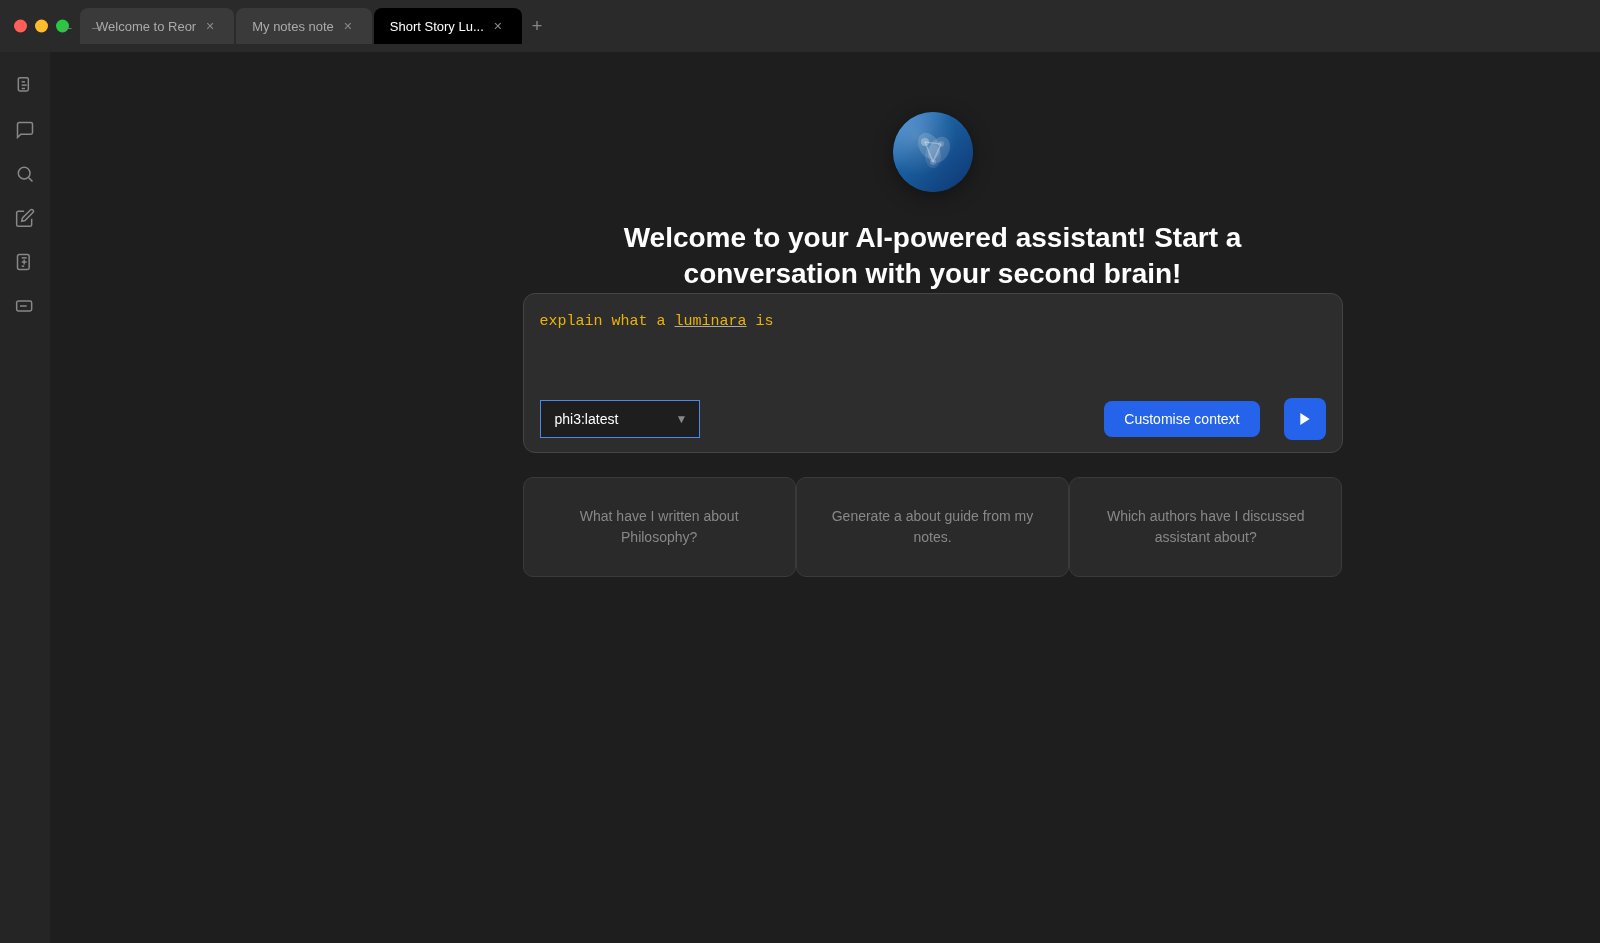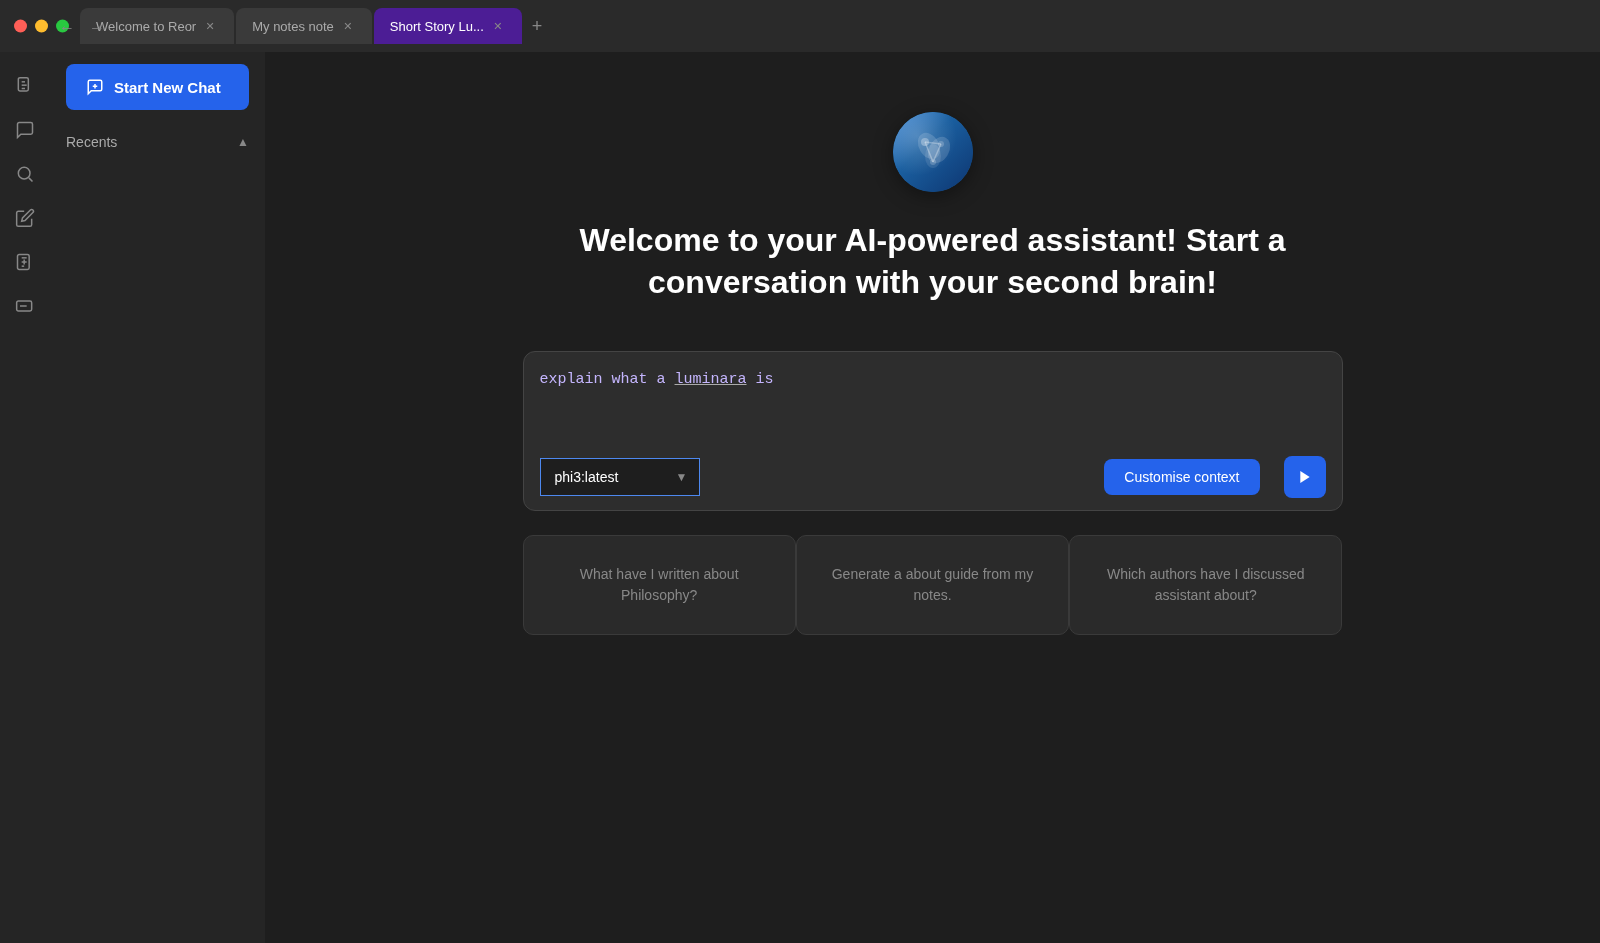"Short Story Lu..." .tab.active { background: #4c1d95 -> #000000 }
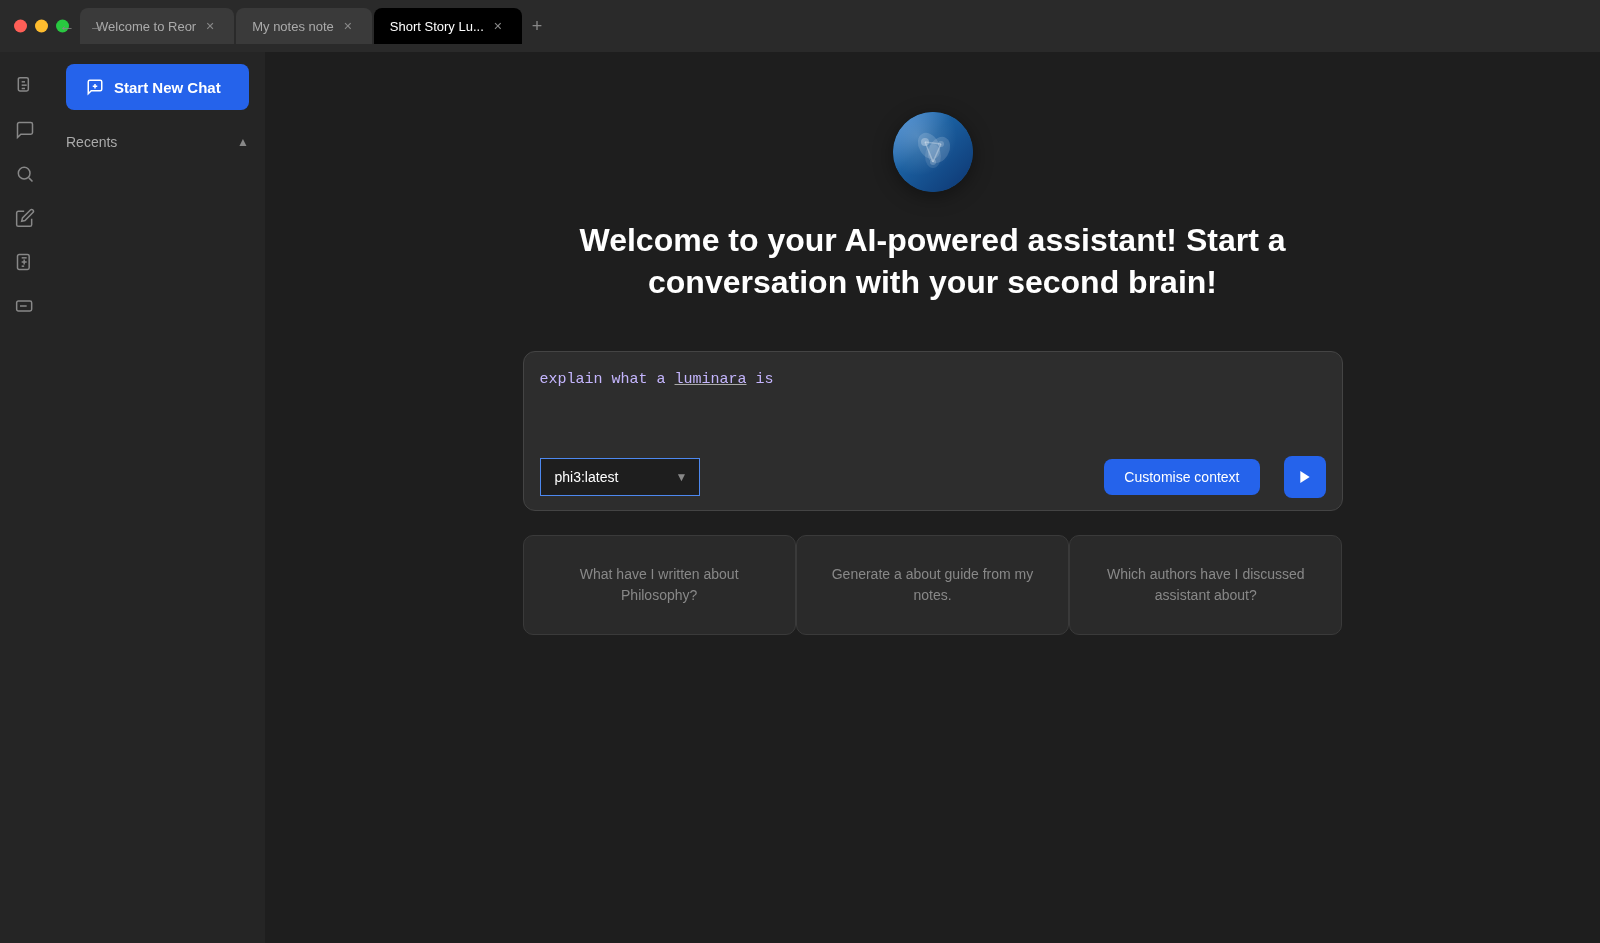"Start New Chat" div.sidebar-panel { html: <div> <button> <svg> <path></path> <line></line> <line></line> </svg> <span>Start New Chat</span> </button> <div> <span>Recents</span> <span>▲</span> </div> </div> -> none }
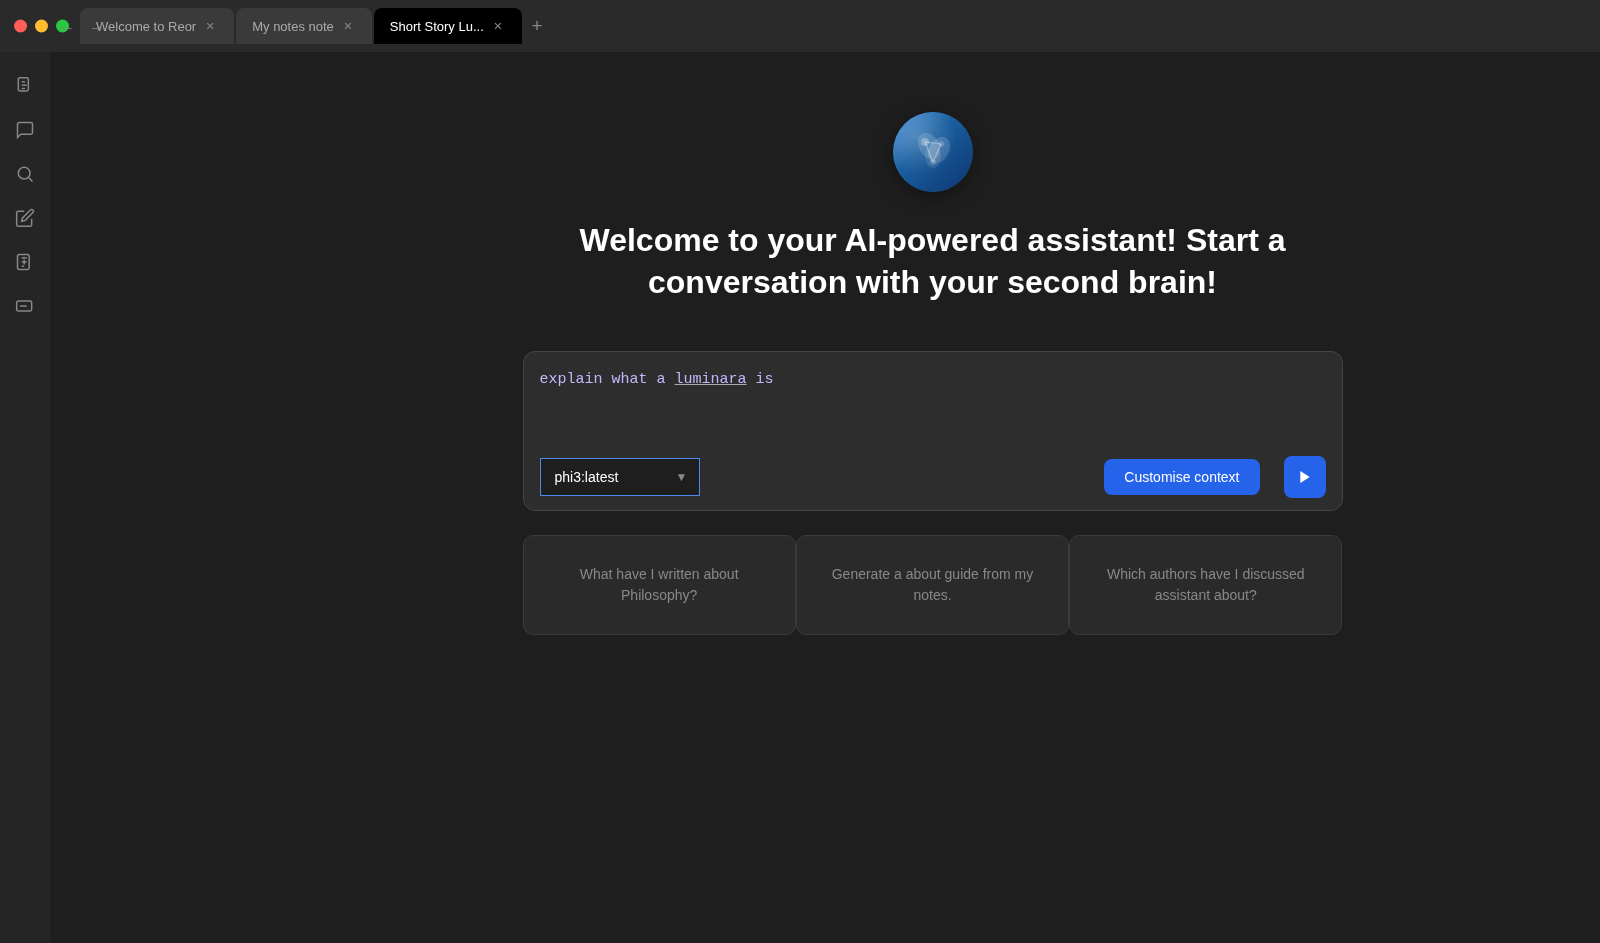"Welcome to your AI-powered assistant!" .welcome-heading { font-size: 32px -> 28px; margin-bottom: 48px -> none }
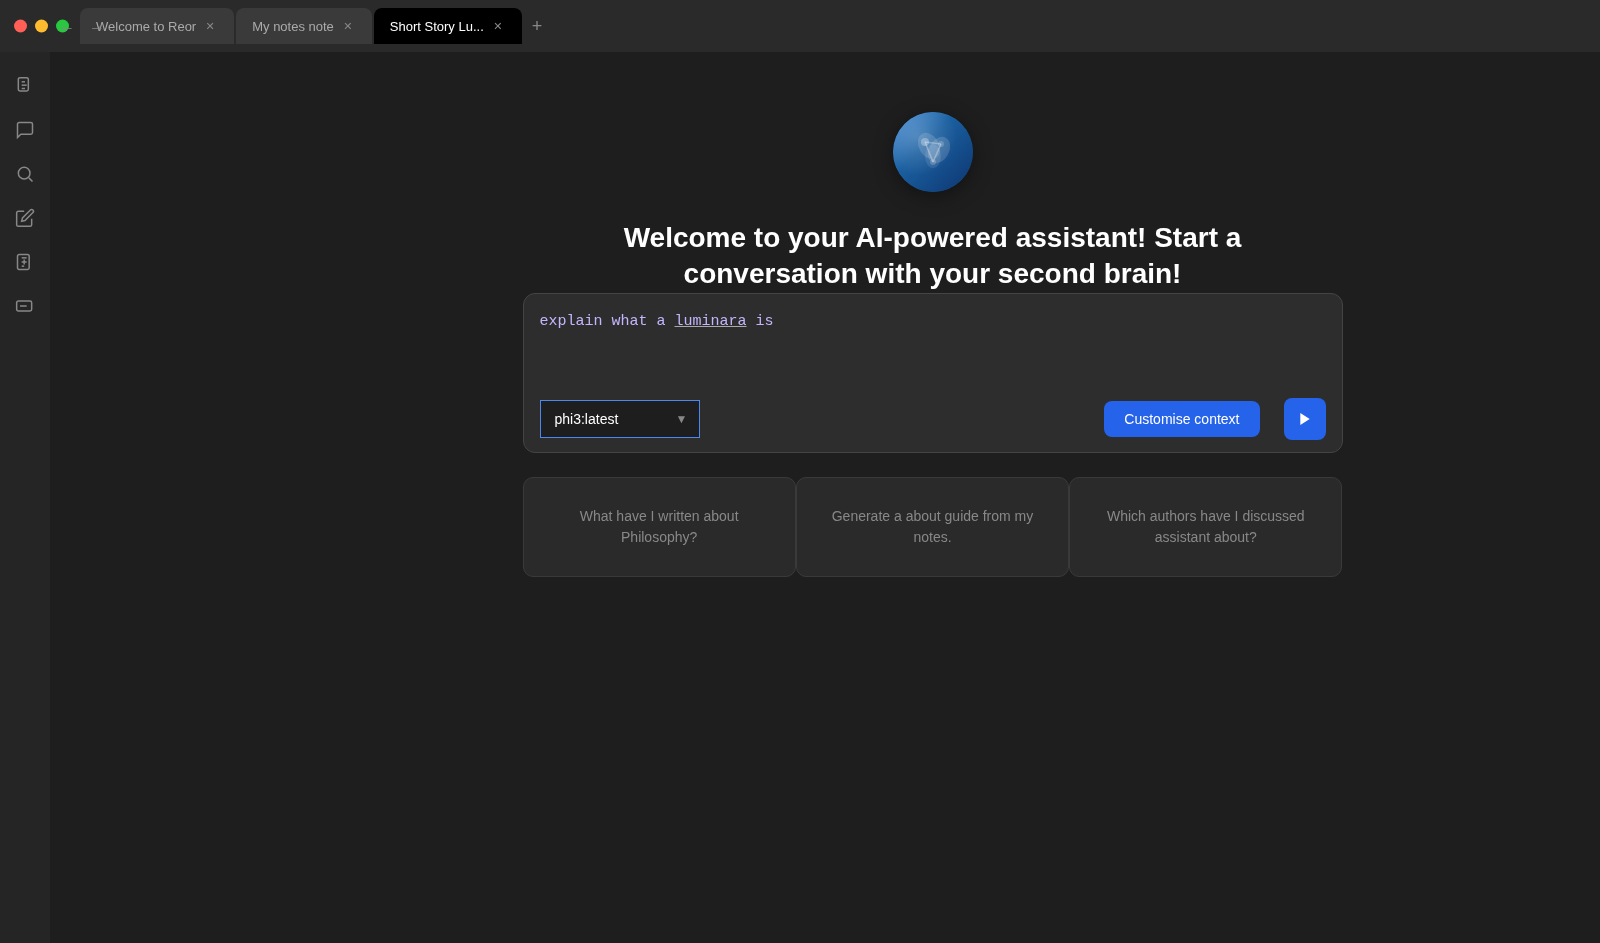"explain what a luminara is" .chat-input-text { color: #c4b5fd -> #eab308 }
